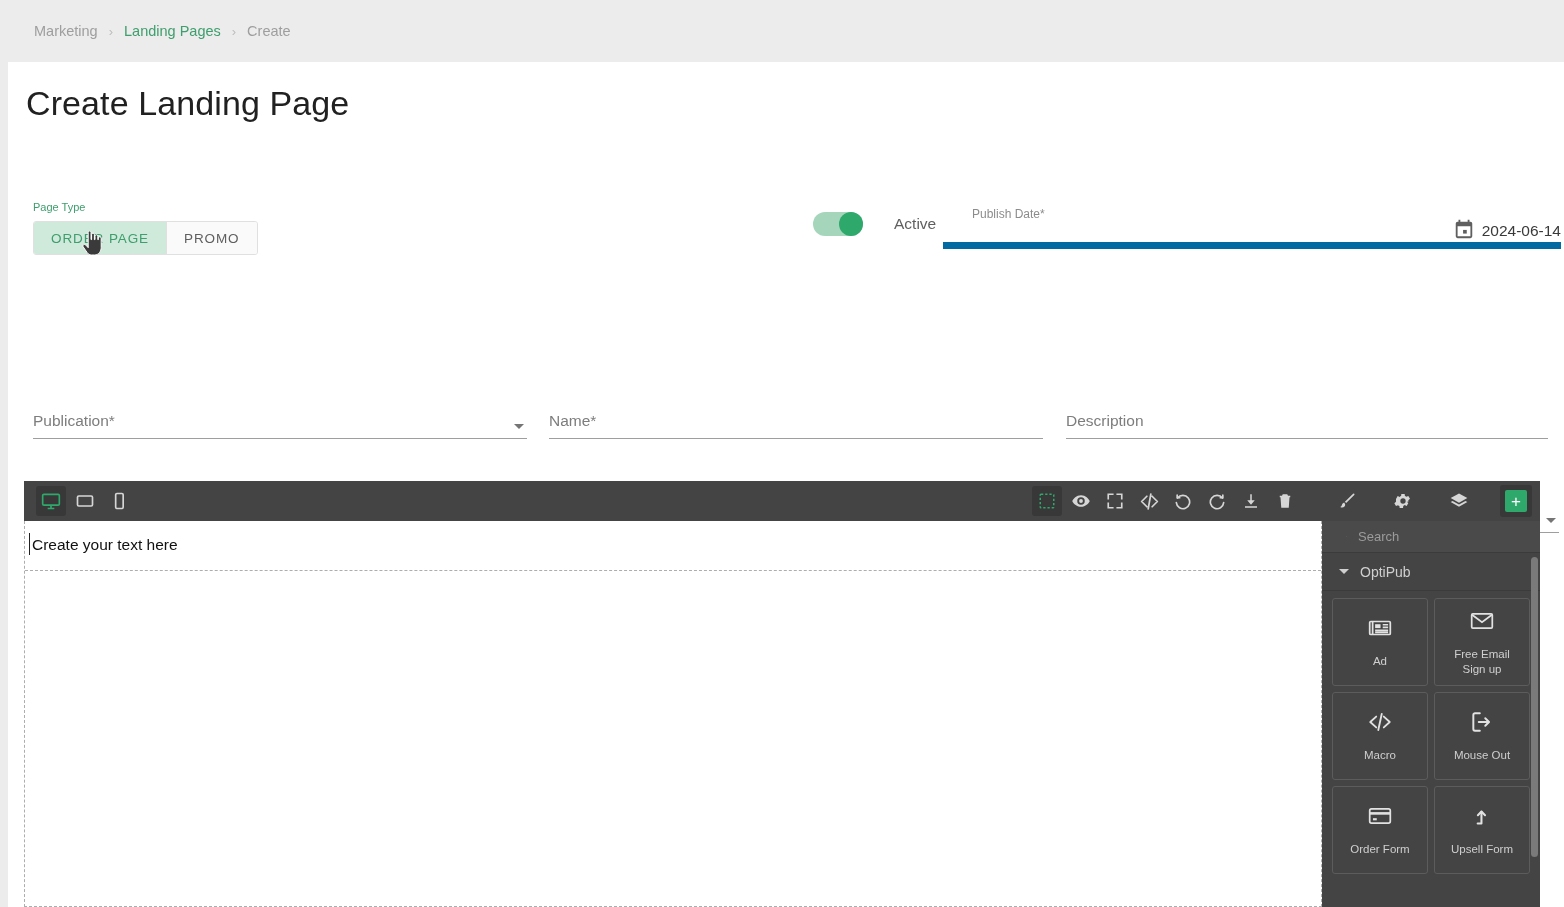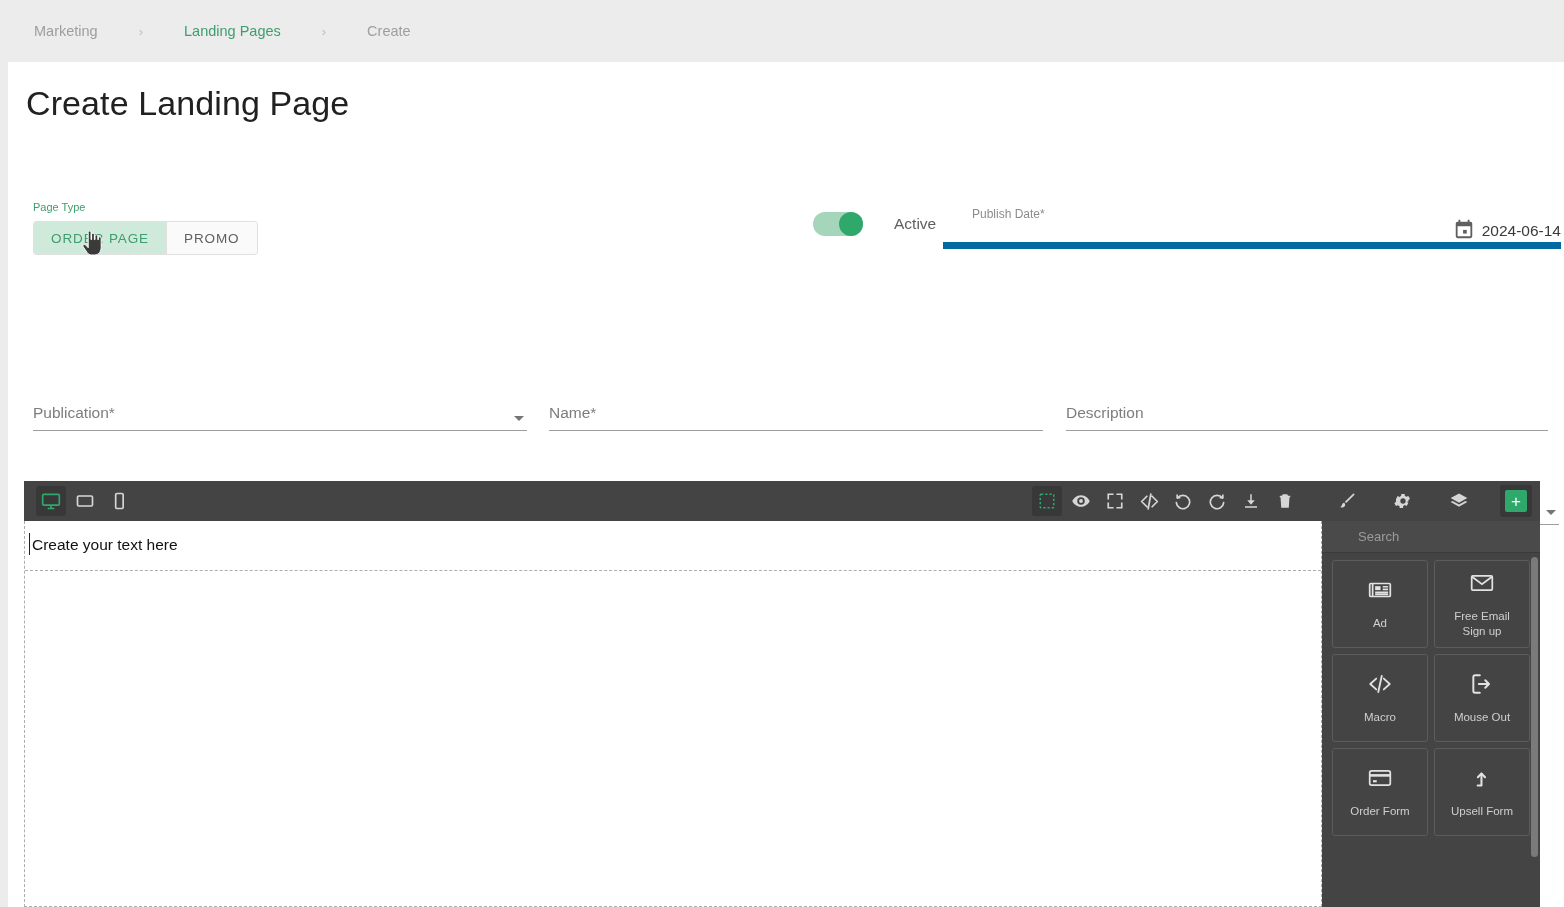"Marketing" .breadcrumb-bar { gap: 30px -> none }
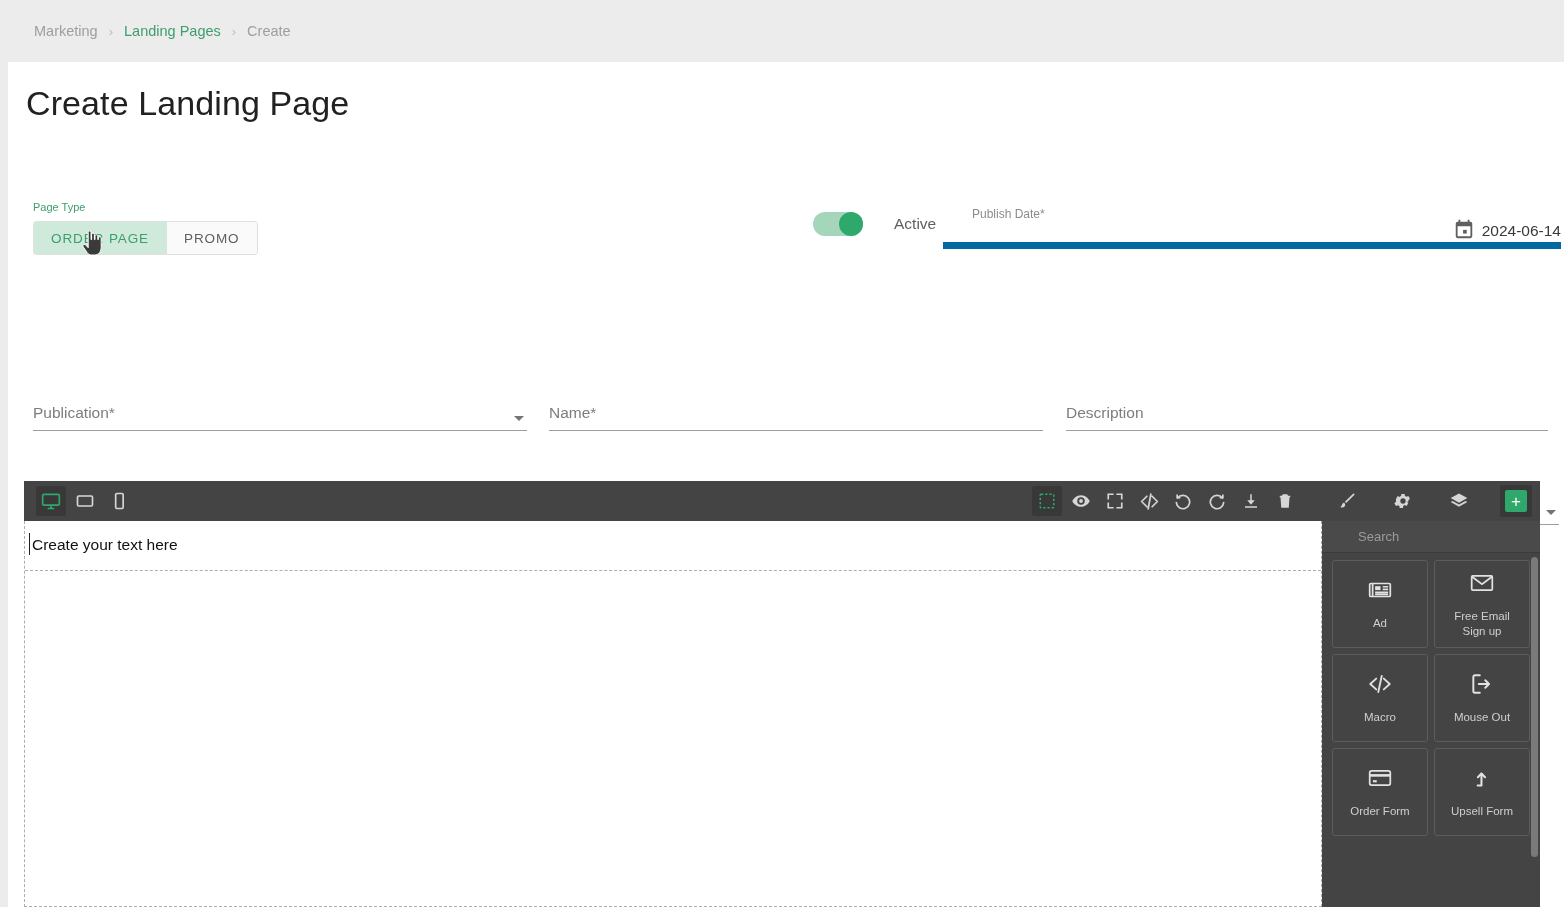"Publication*" .field { margin-top: none -> 8px }
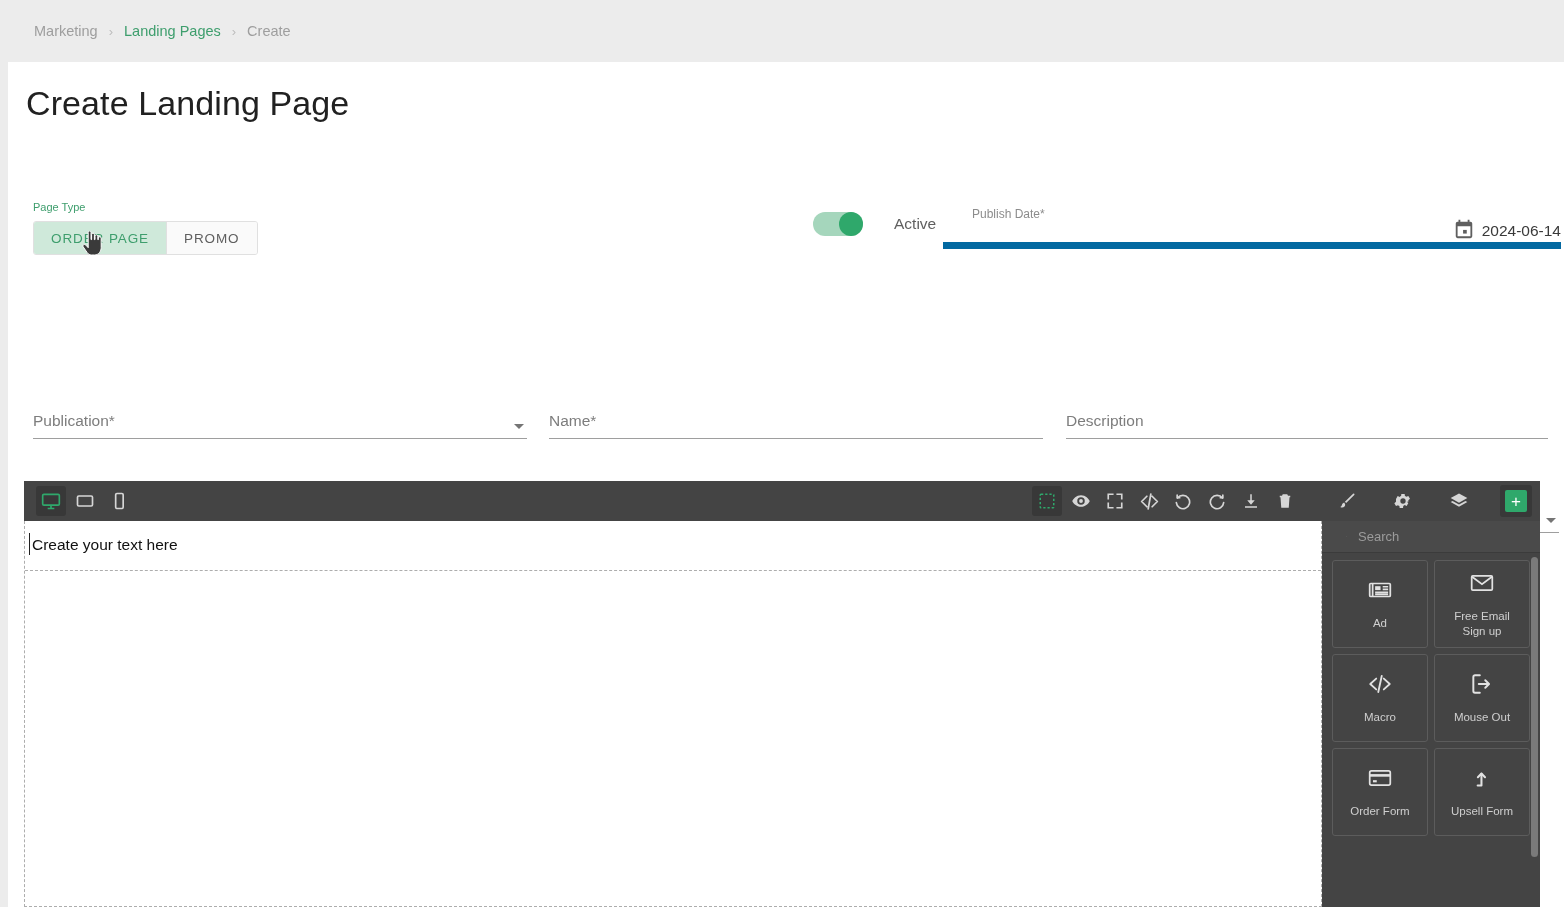"OptiPub" div.rcat { html: none -> <div> <span></span> <span>OptiPub</span> </div> }
